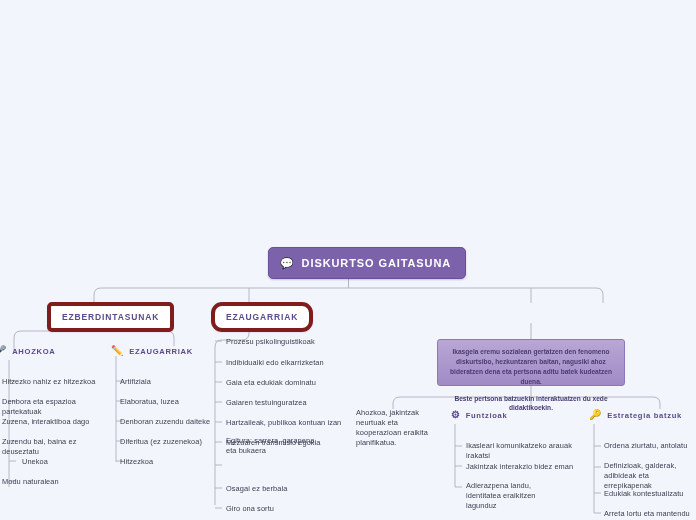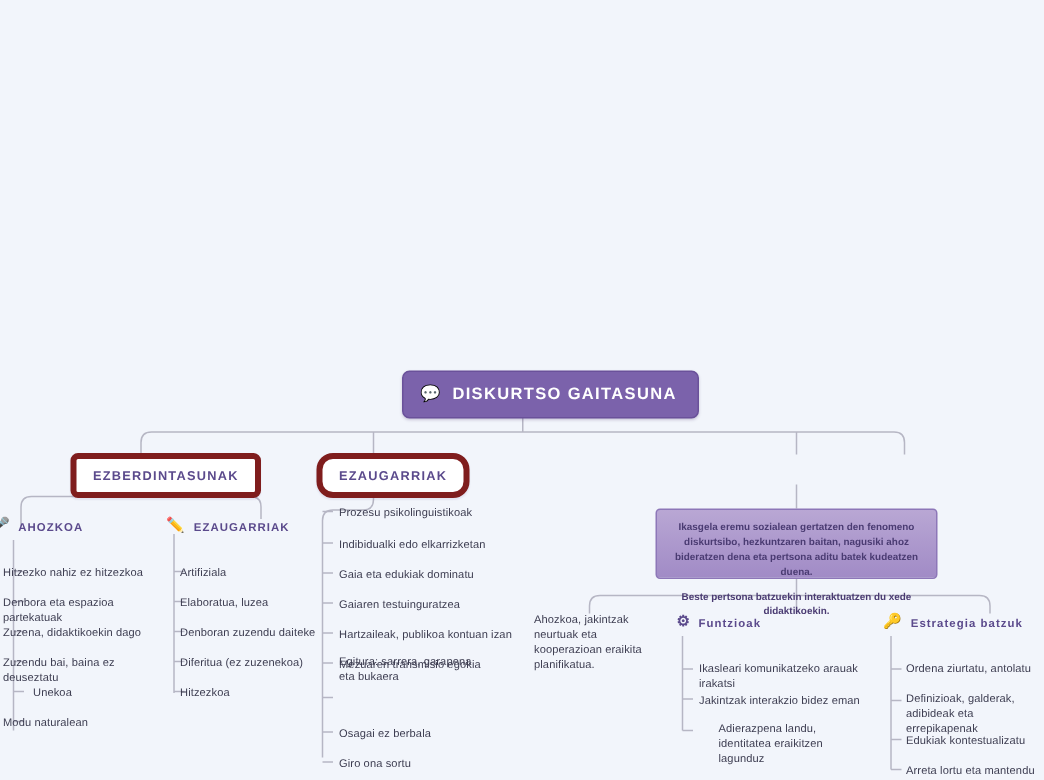"Zuzena, didaktikoekin dago" span { text: didaktikoekin -> interaktiboa }
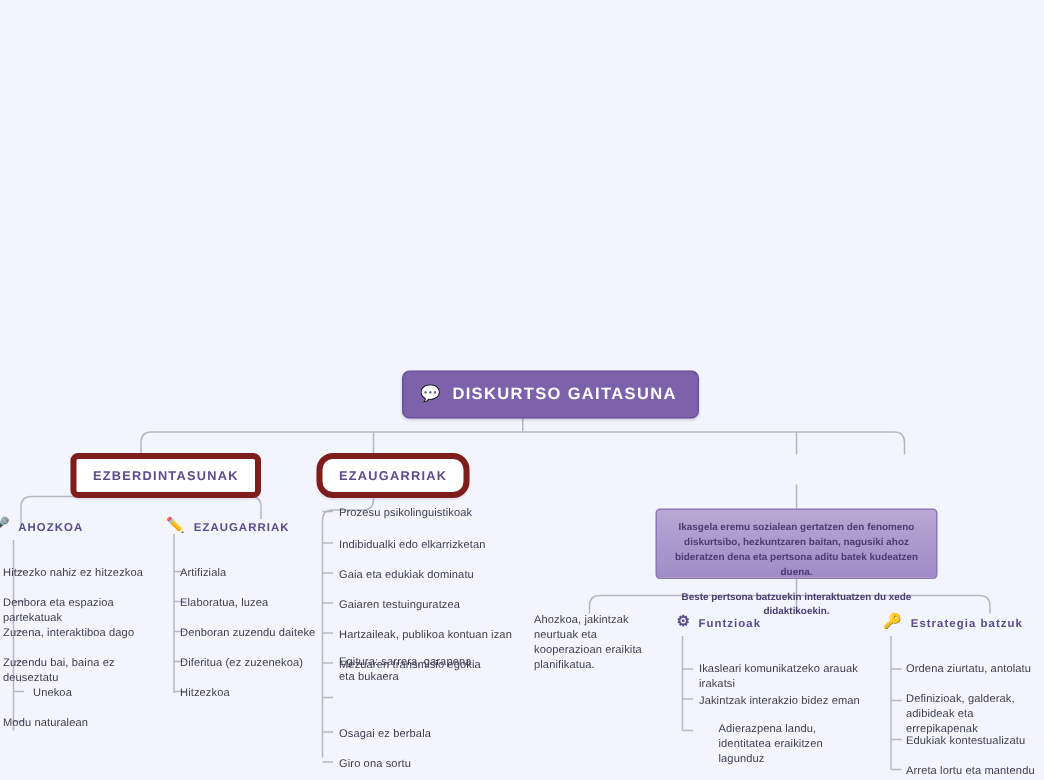"Adierazpena landu, identitatea" div.node { margin-left: 13px -> none }
